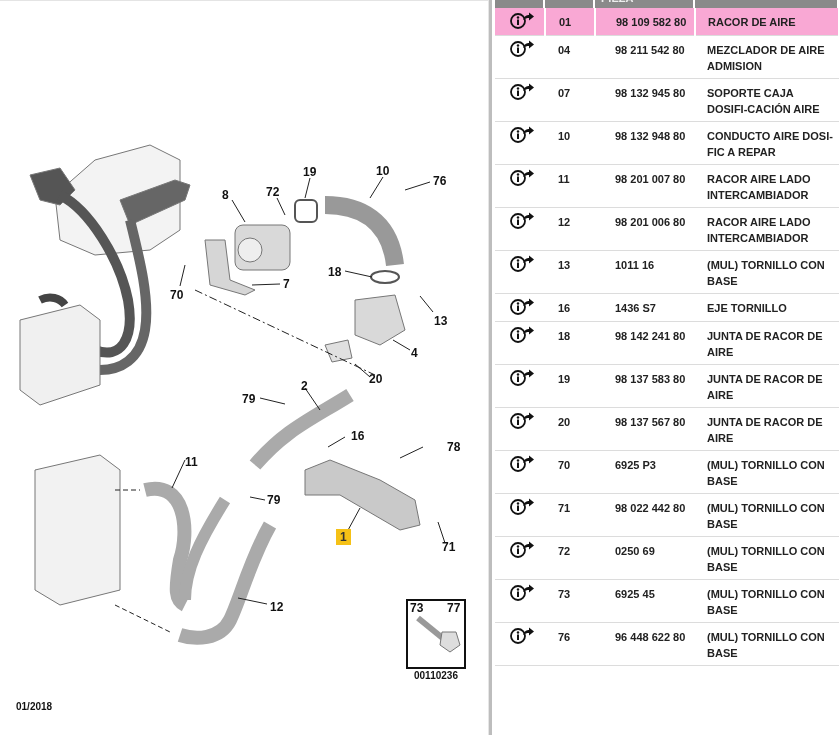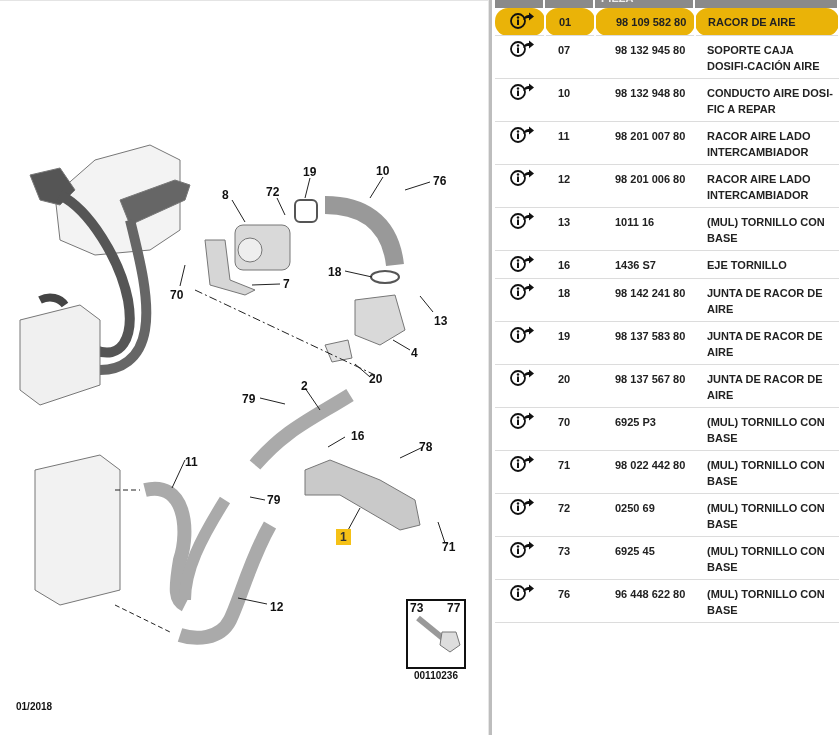"01" tr.sel td { background: #eab308 -> #f9a8d4; border-radius: 13px -> none }
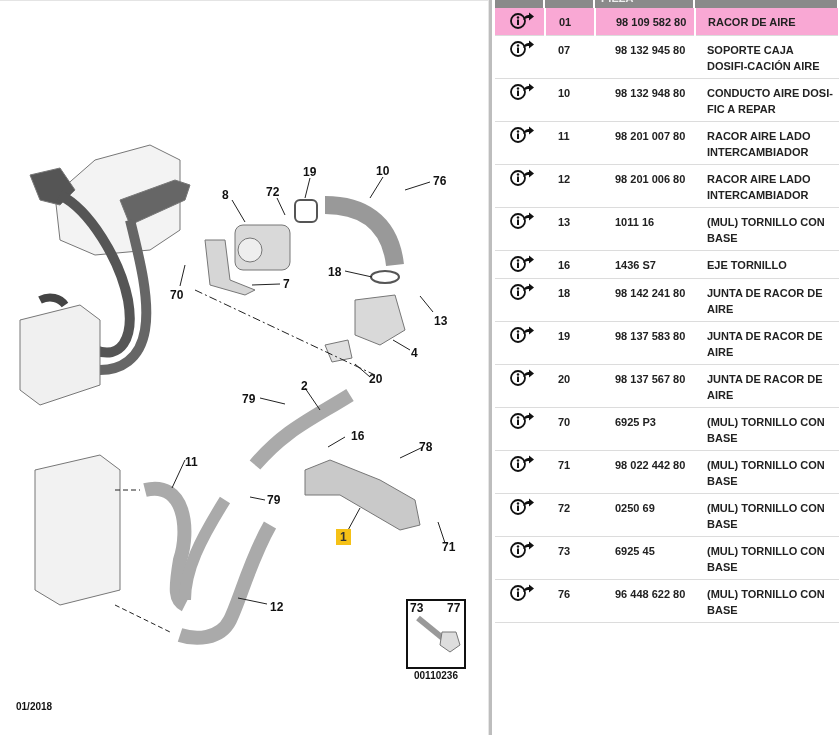"04" tr.double { html: none -> <tr> <td> <svg> <circle></circle> <circle></circle> <rect></rect> <path></path> </svg> </td> <td>04</td> <td>98 211 542 80</td> <td>MEZCLADOR DE AIRE ADMISION</td> </tr> }
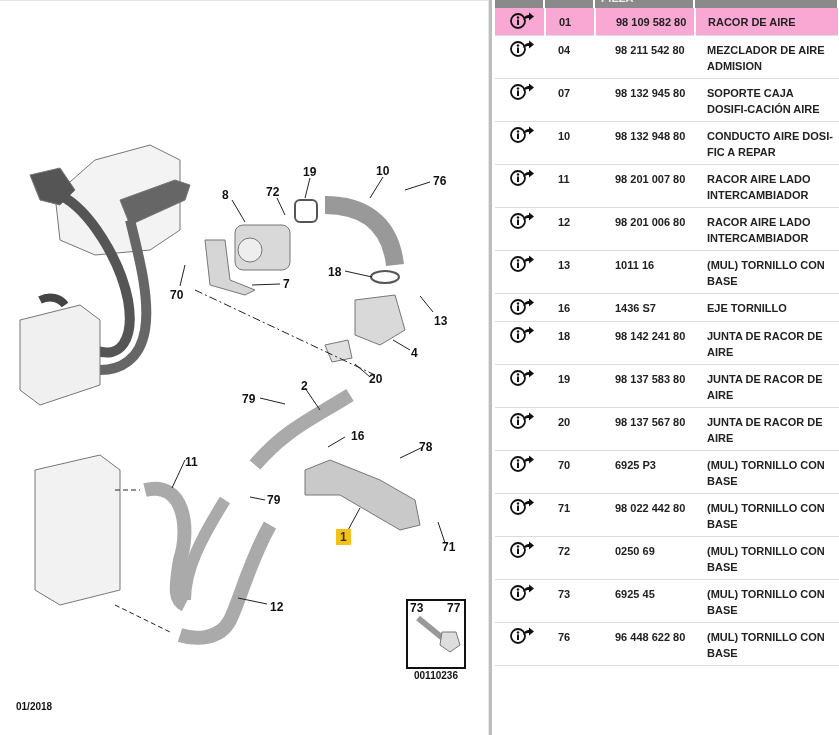"78" span.callout { left: 419px -> 447px }
